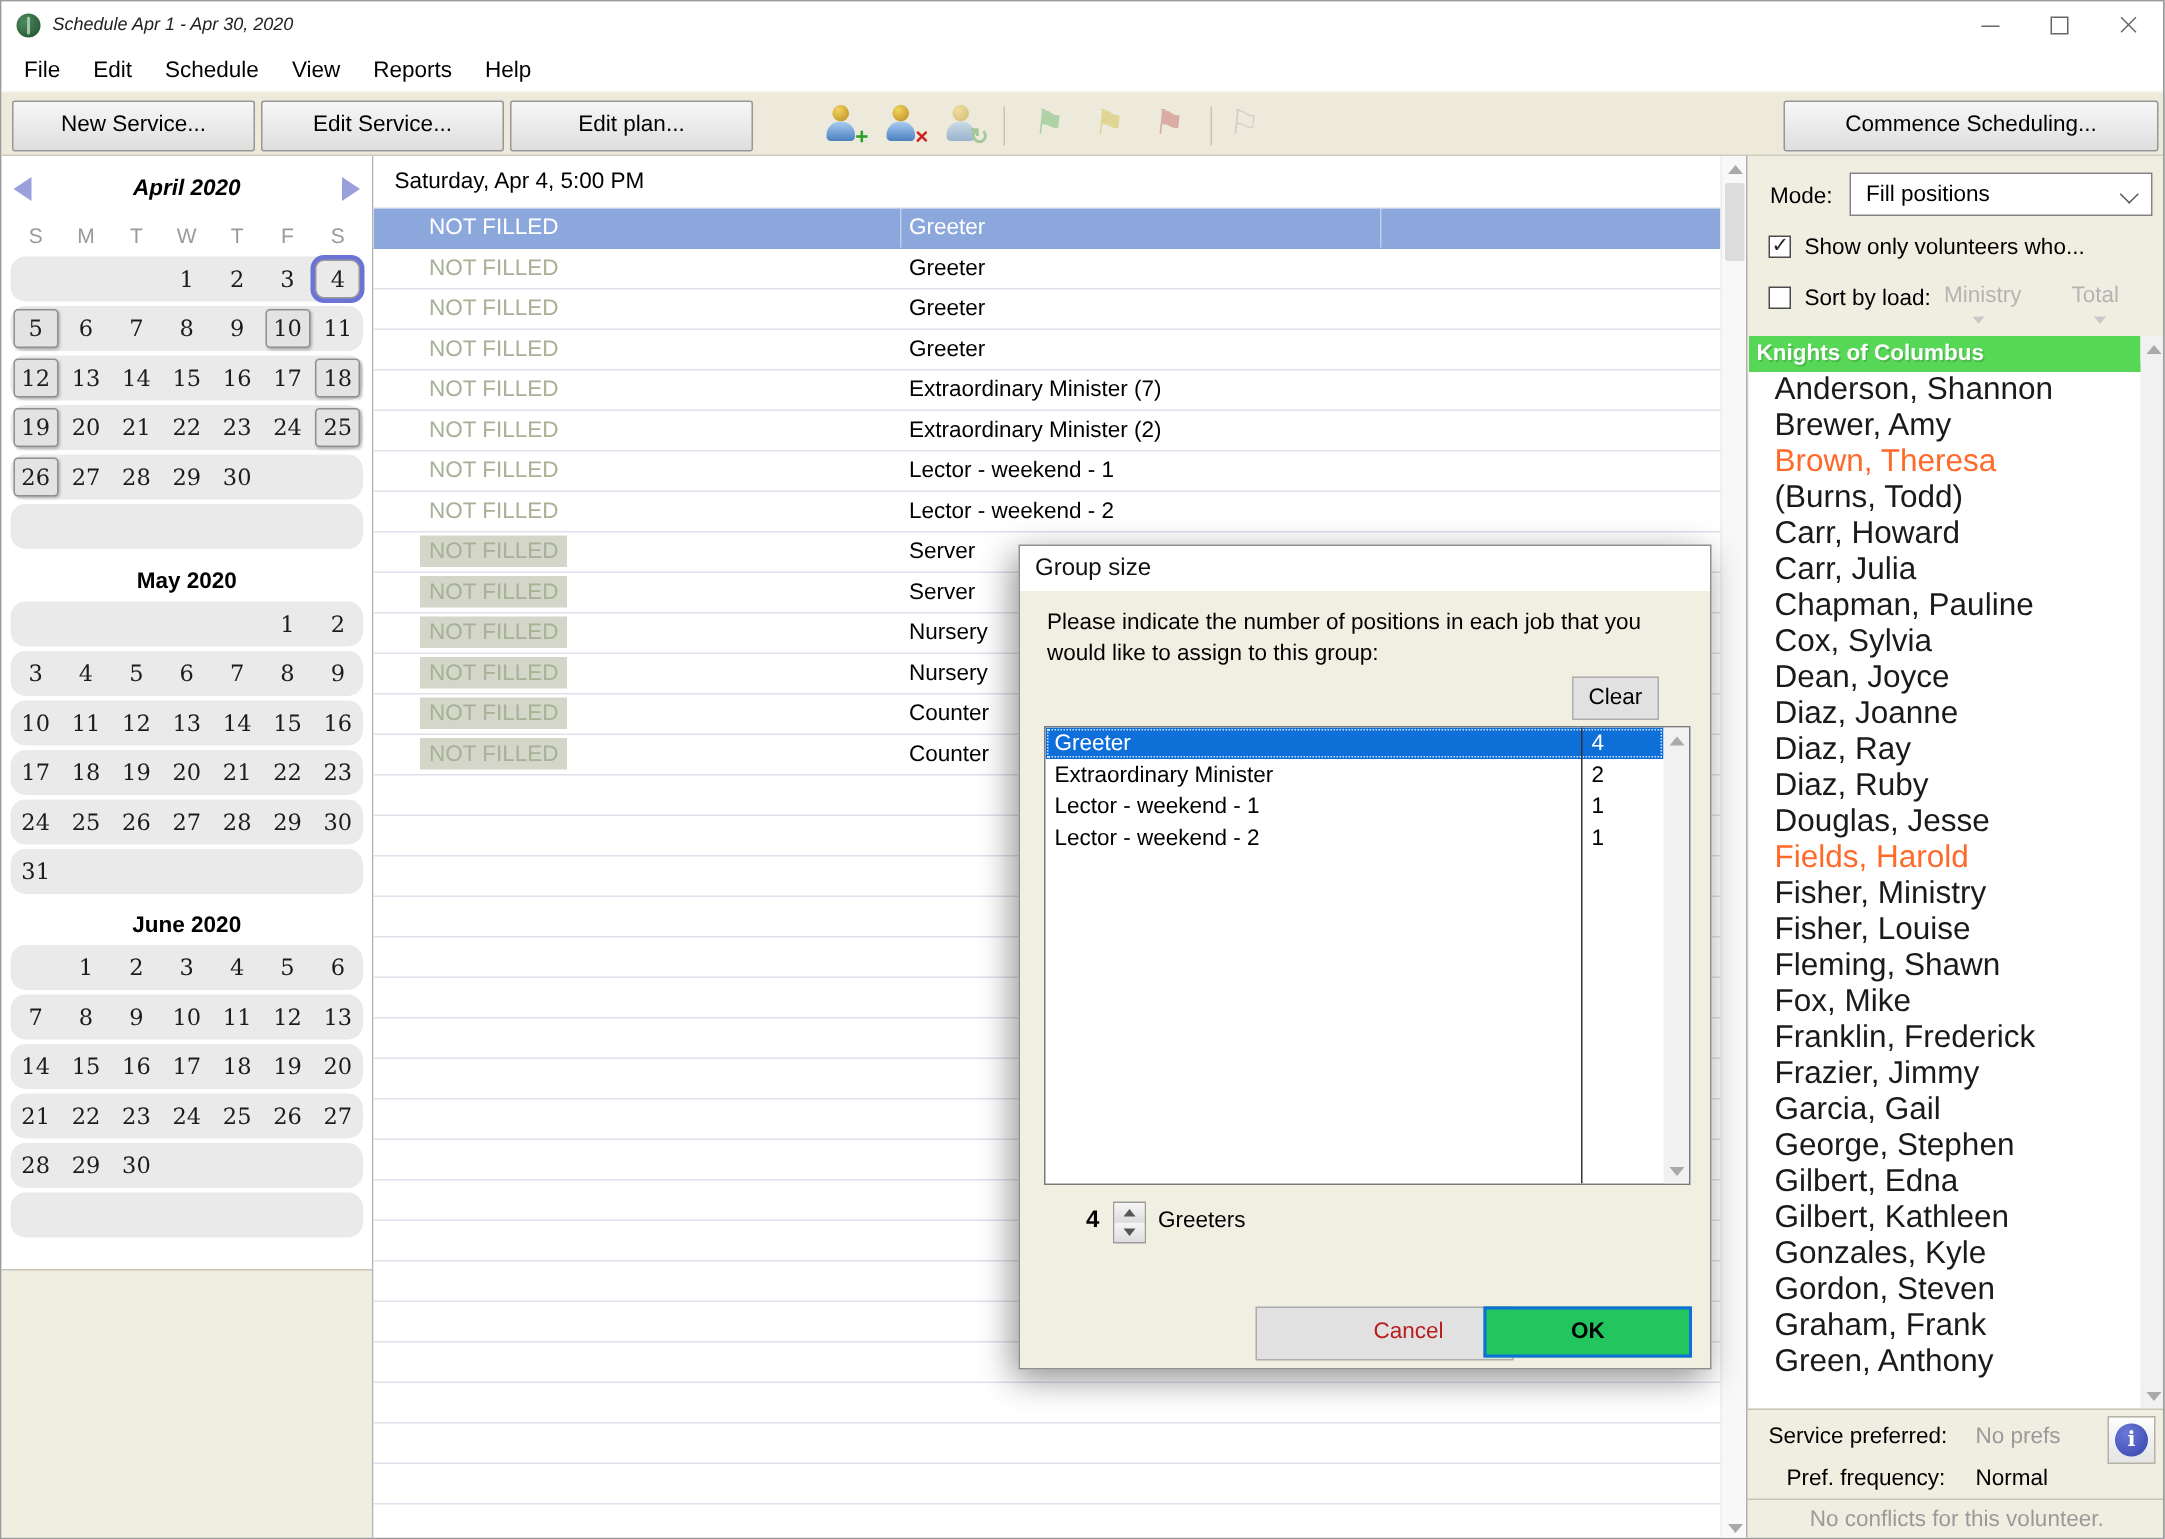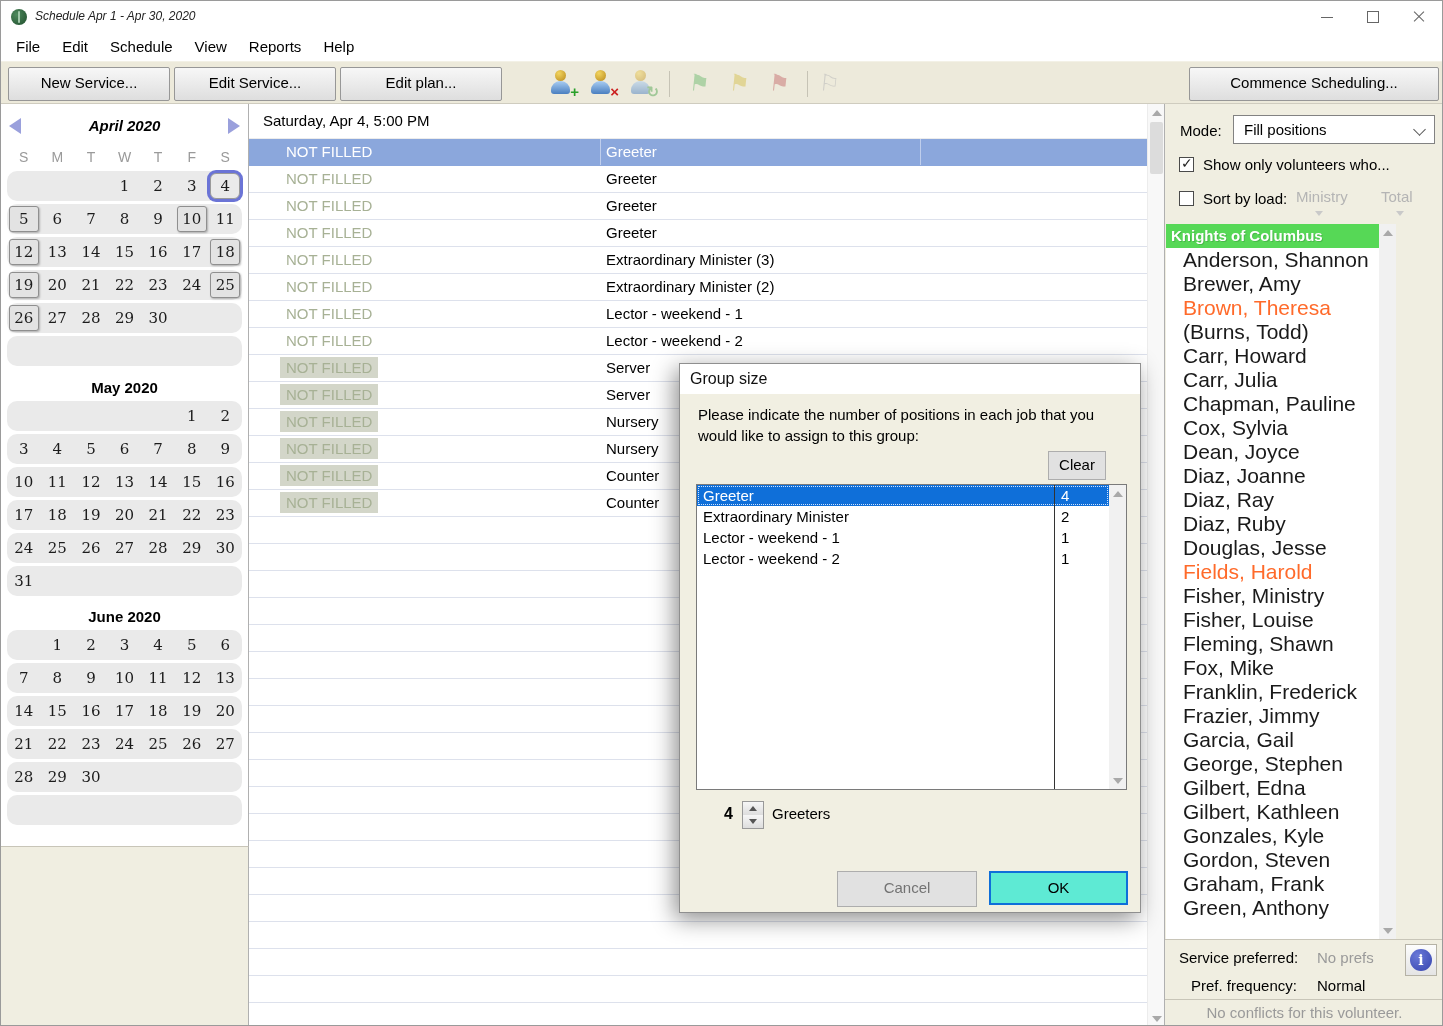"Knights of Columbus" .vol-list { width: 230px -> 278px }
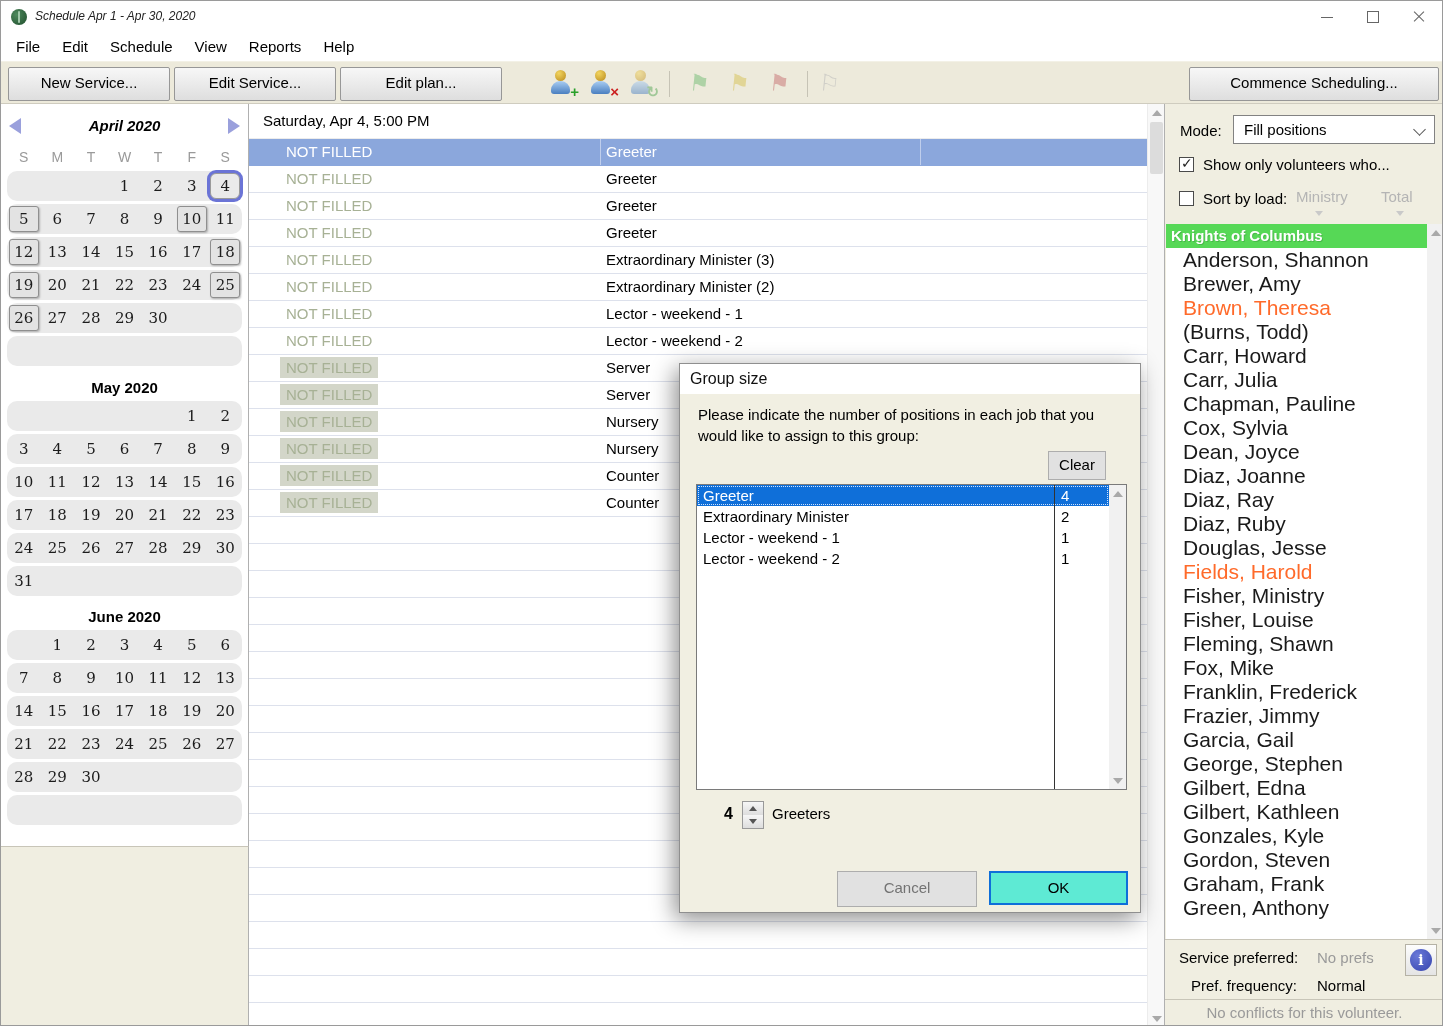"Extraordinary Minister (3)" span.pos { text: 3 -> 7 }
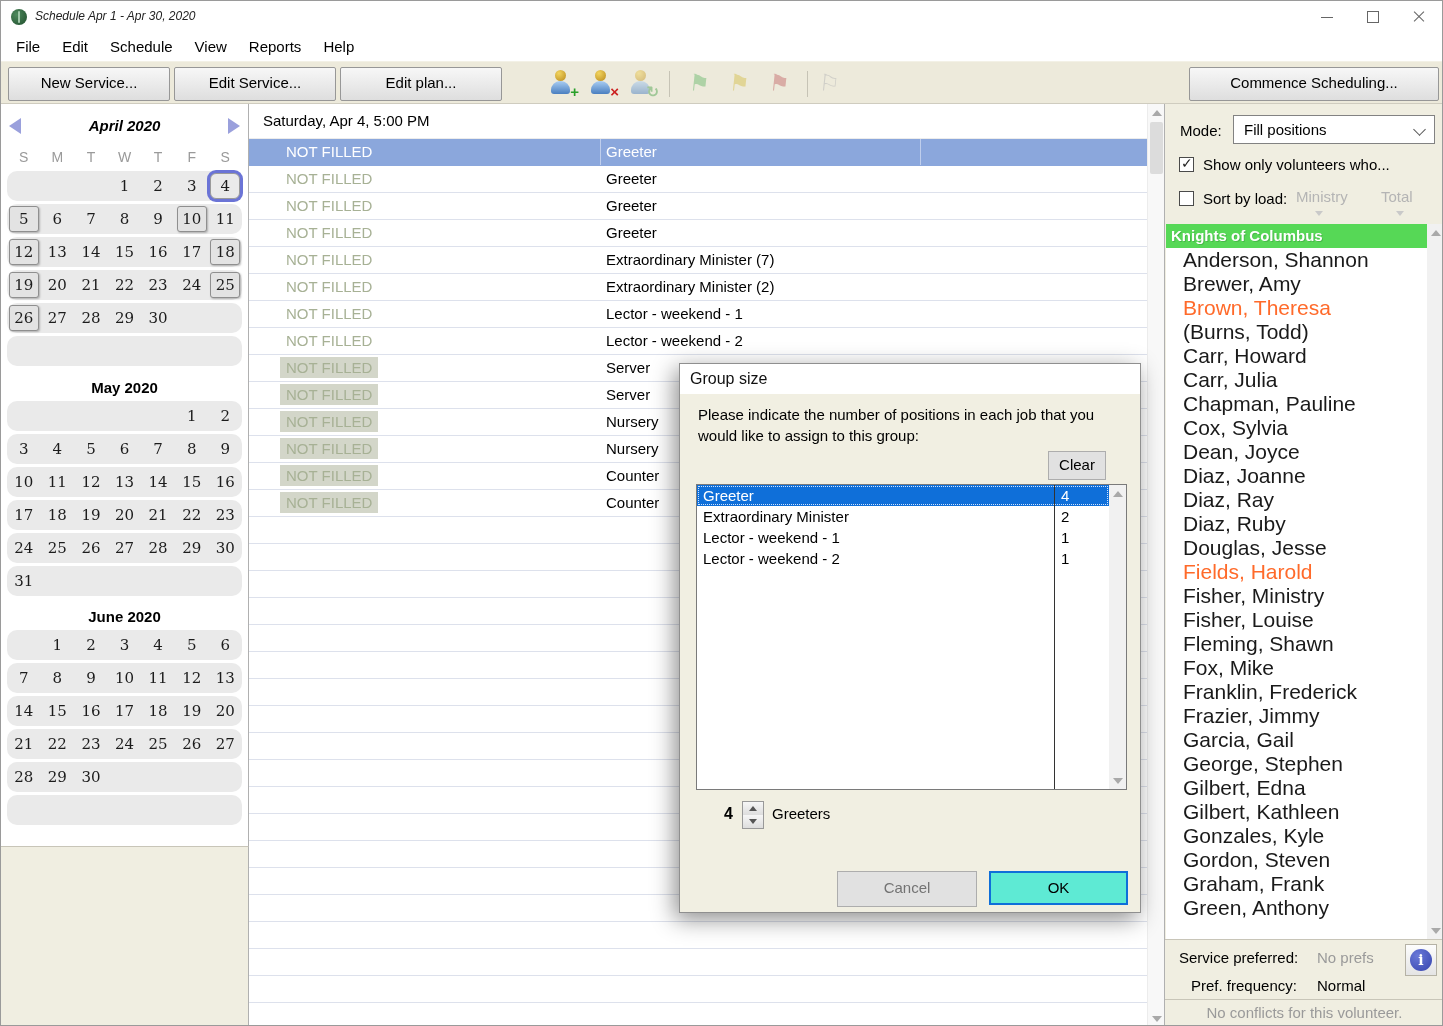"Cancel" .dlg-cancel { color: #737373 -> #b91c1c; padding-left: none -> 32px }
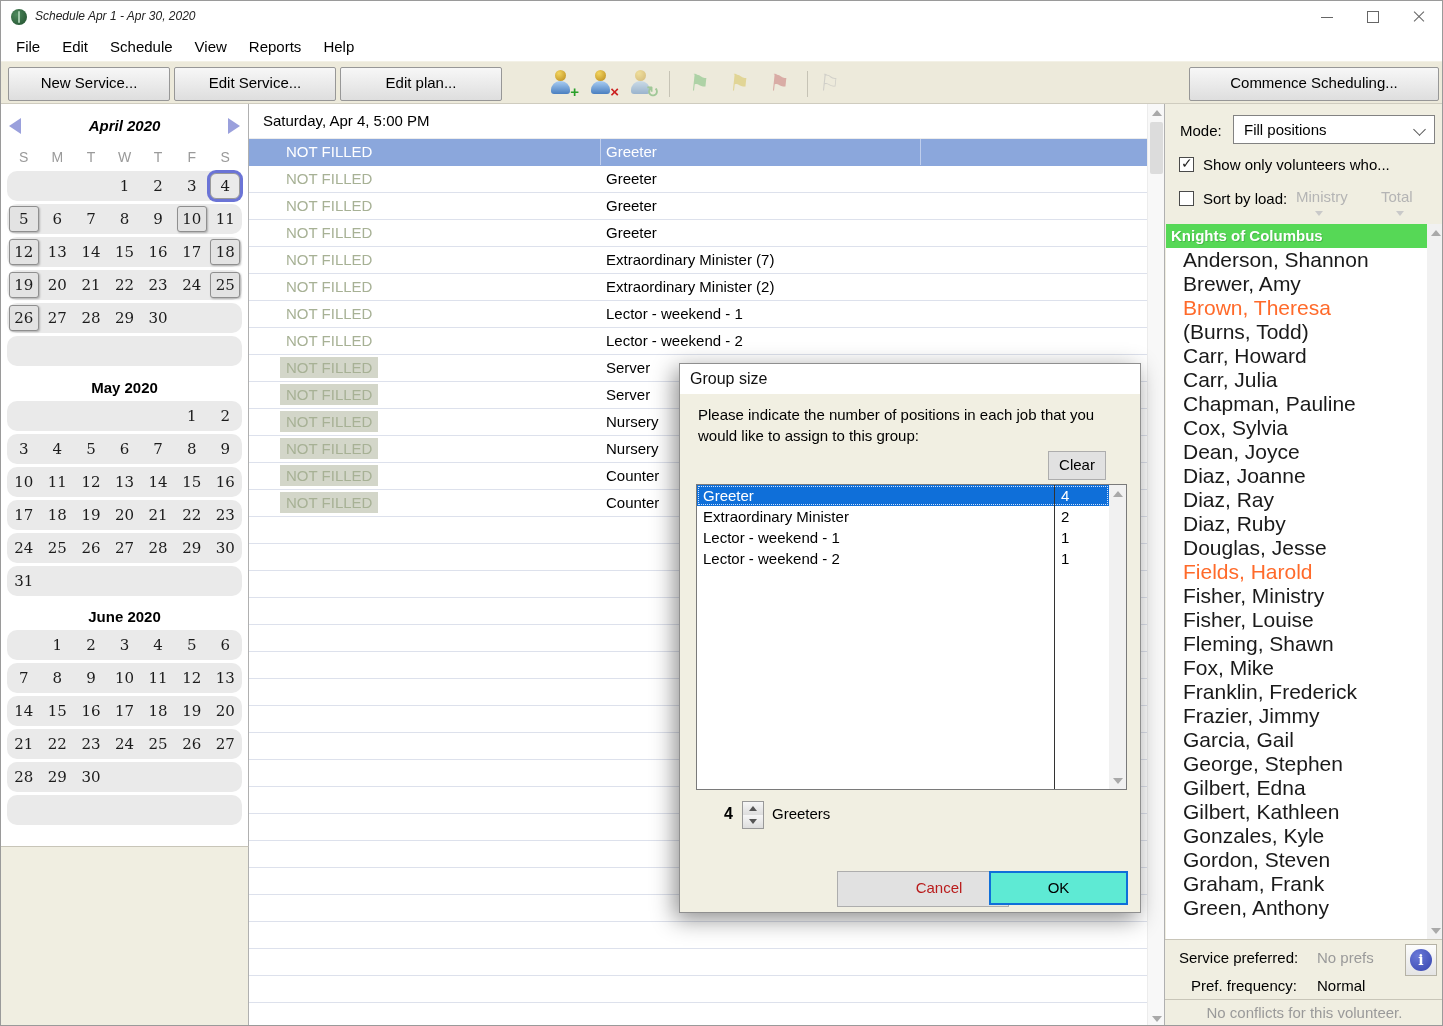"OK" .dlg-ok { background: #5eead4 -> #22c55e; font-weight: none -> bold }
